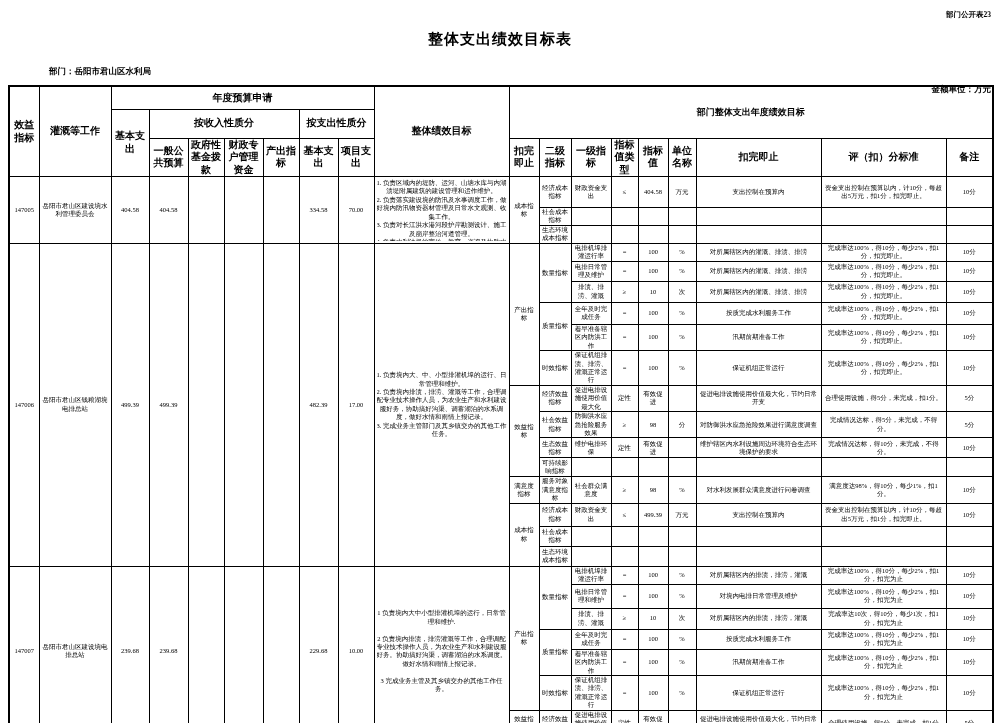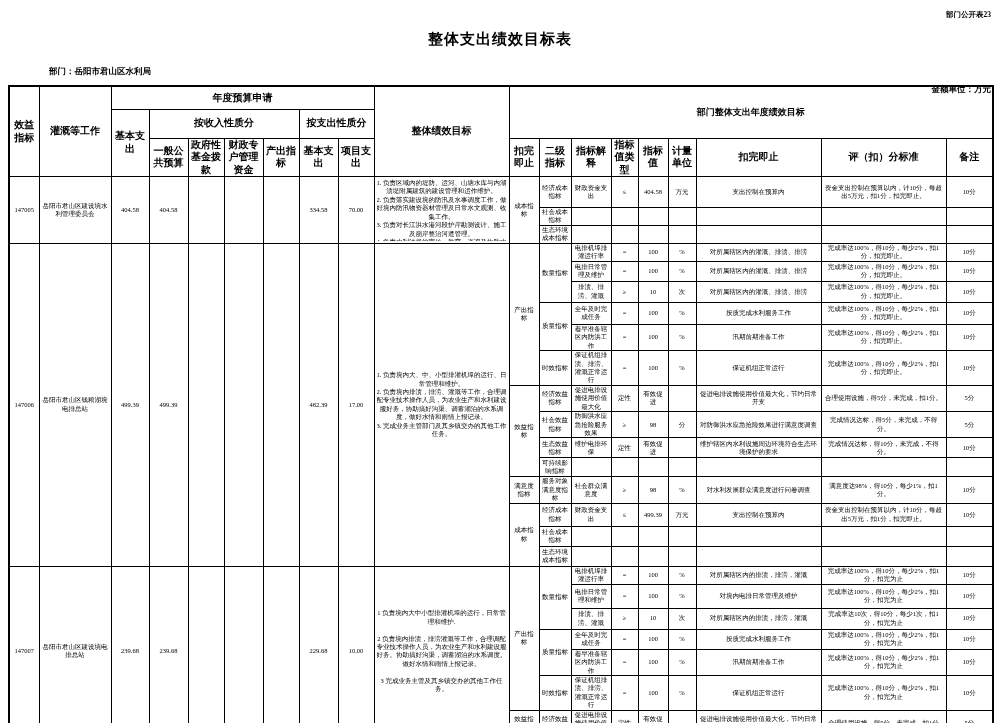"指标解释" th { text: 指标解释 -> 一级指标 }
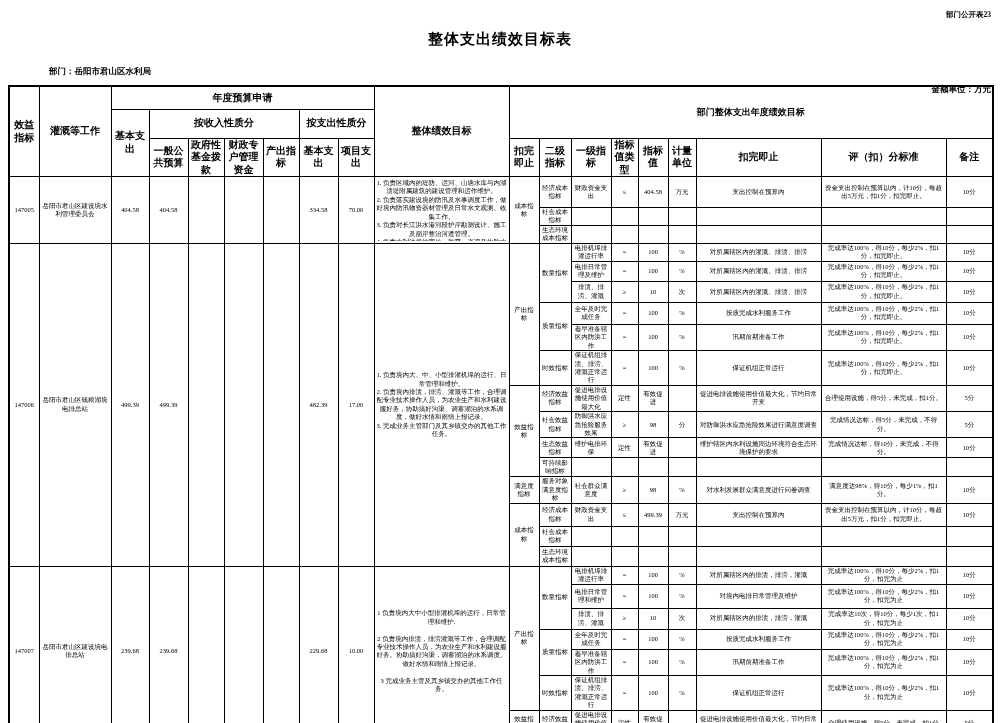"计量单位" th { text: 计量单位 -> 单位名称 }
